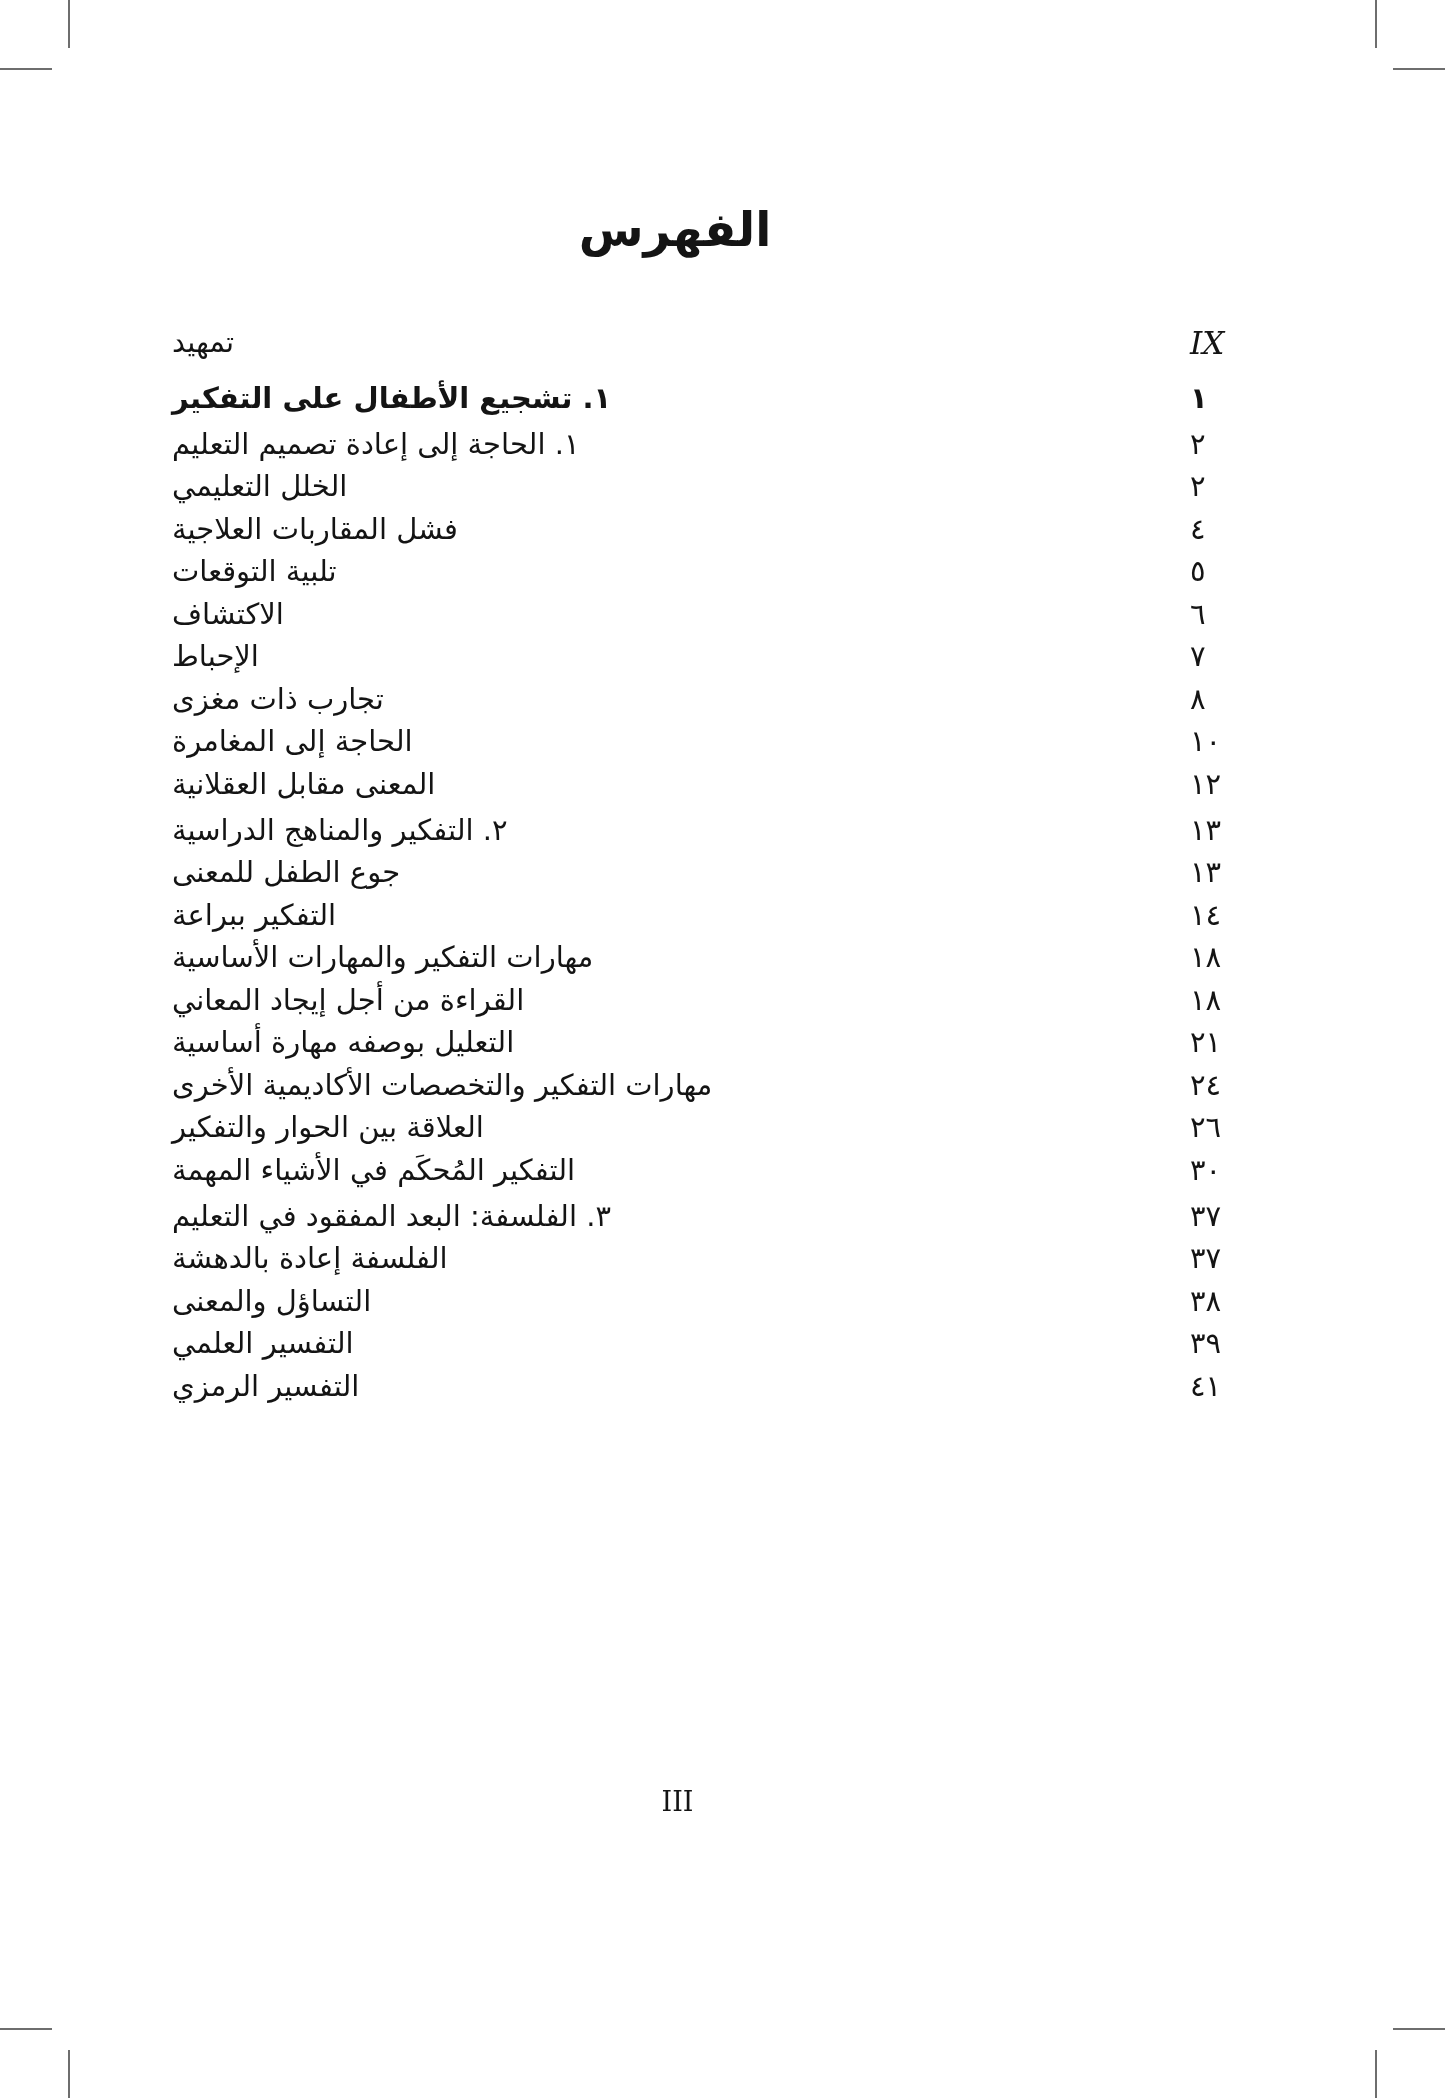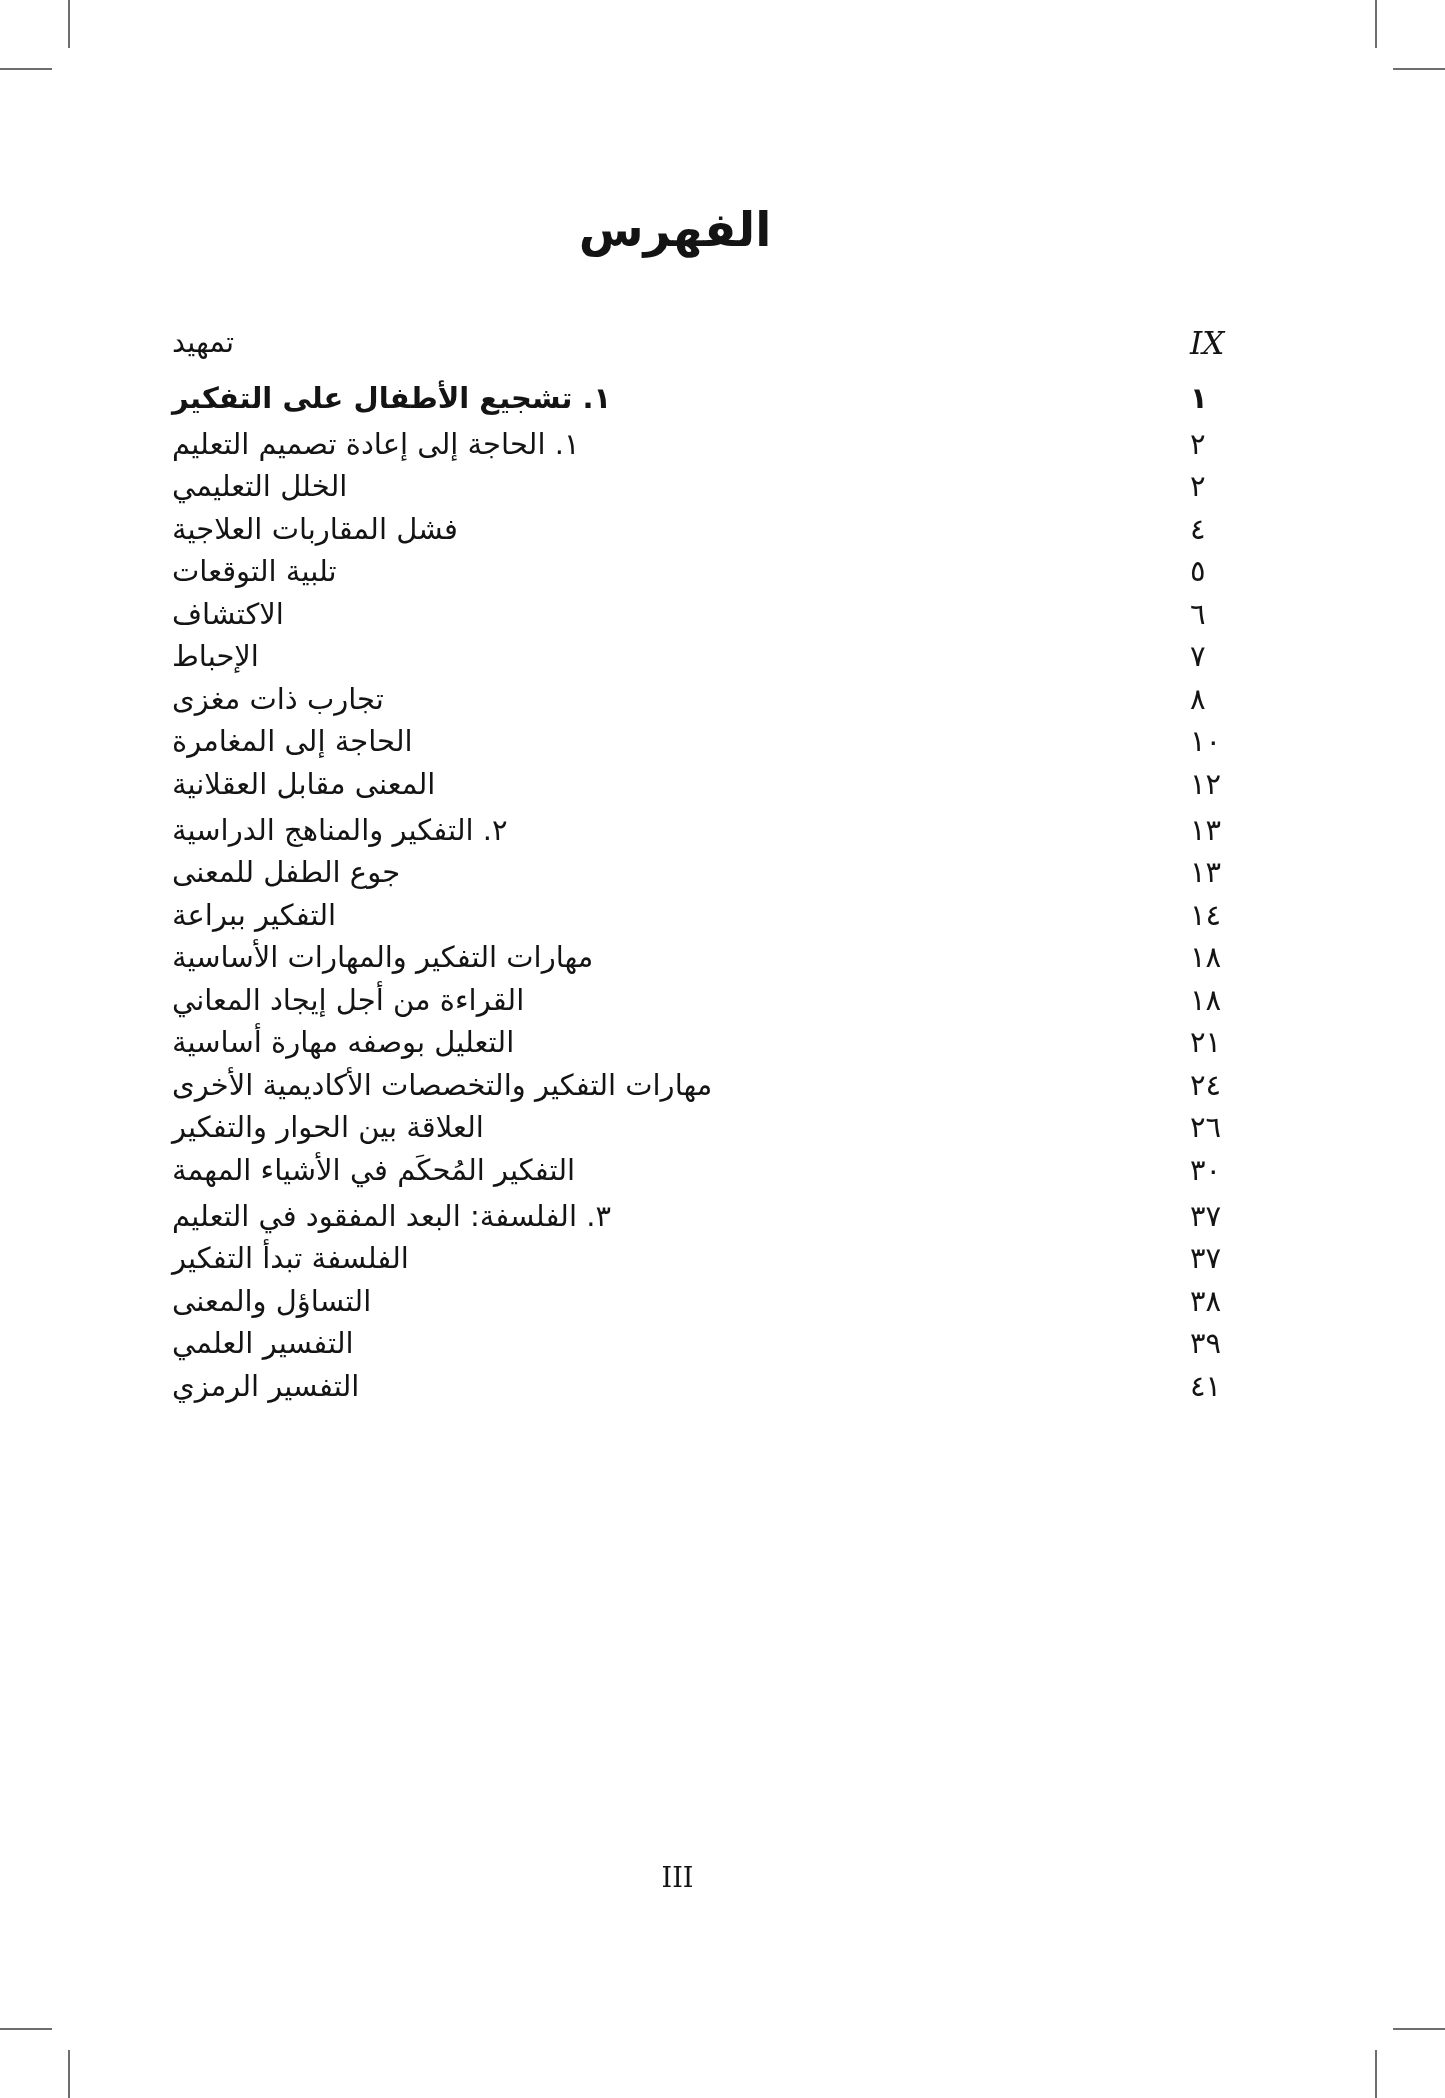"الفلسفة تبدأ التفكير" span.toc-label { text: تبدأ التفكير -> إعادة بالدهشة }
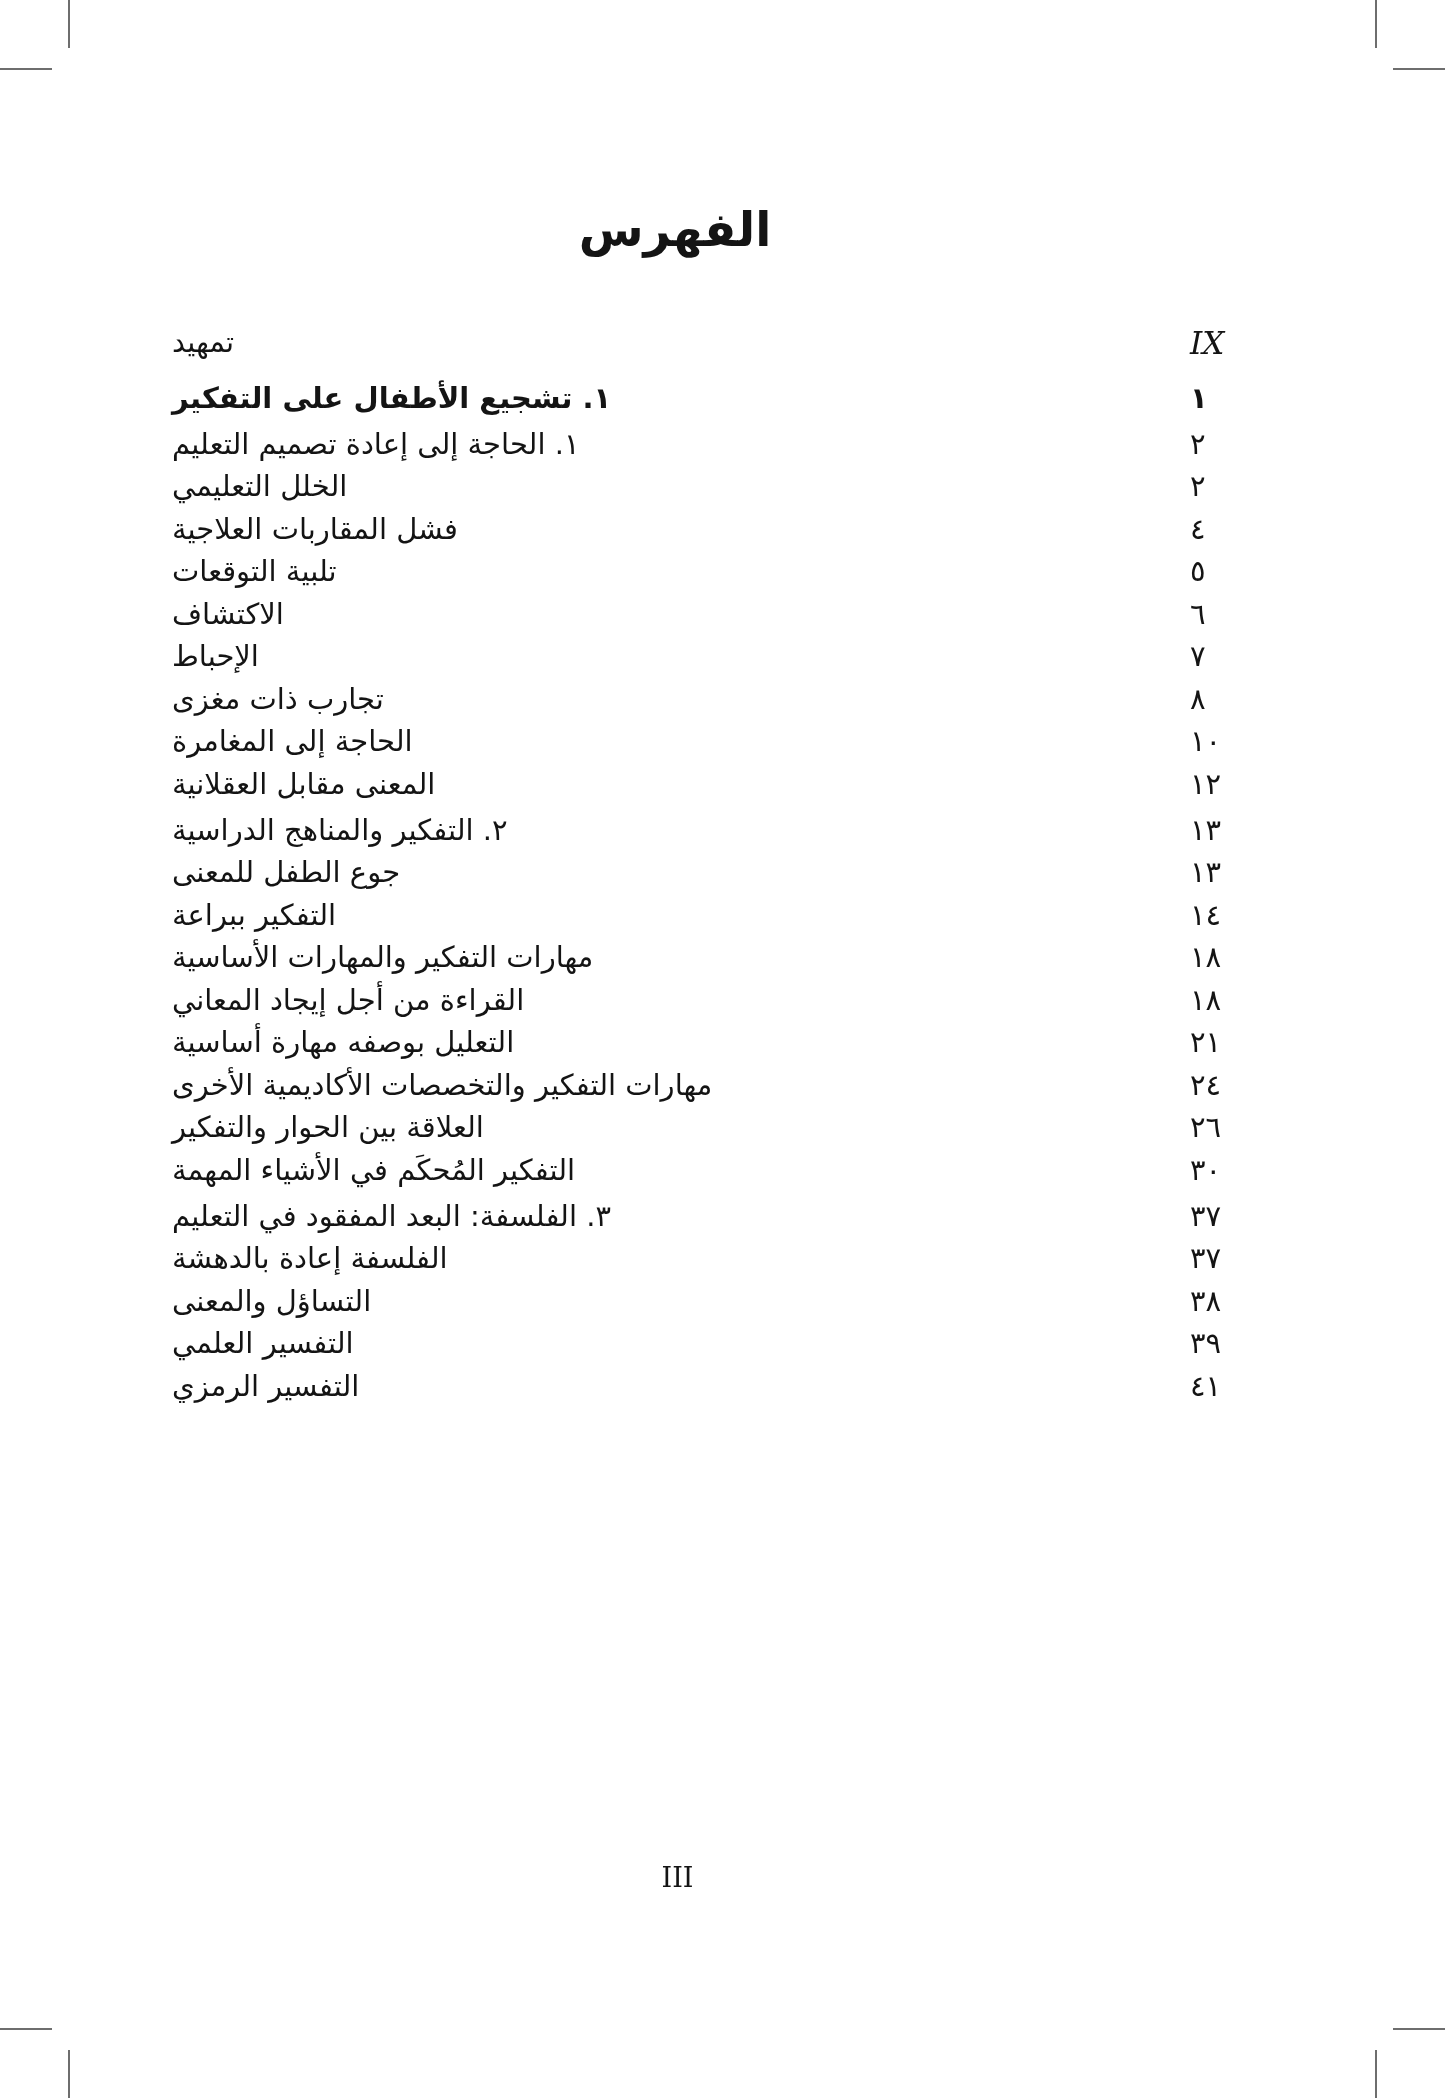"III" .page-folio { top: 1862px -> 1786px }
